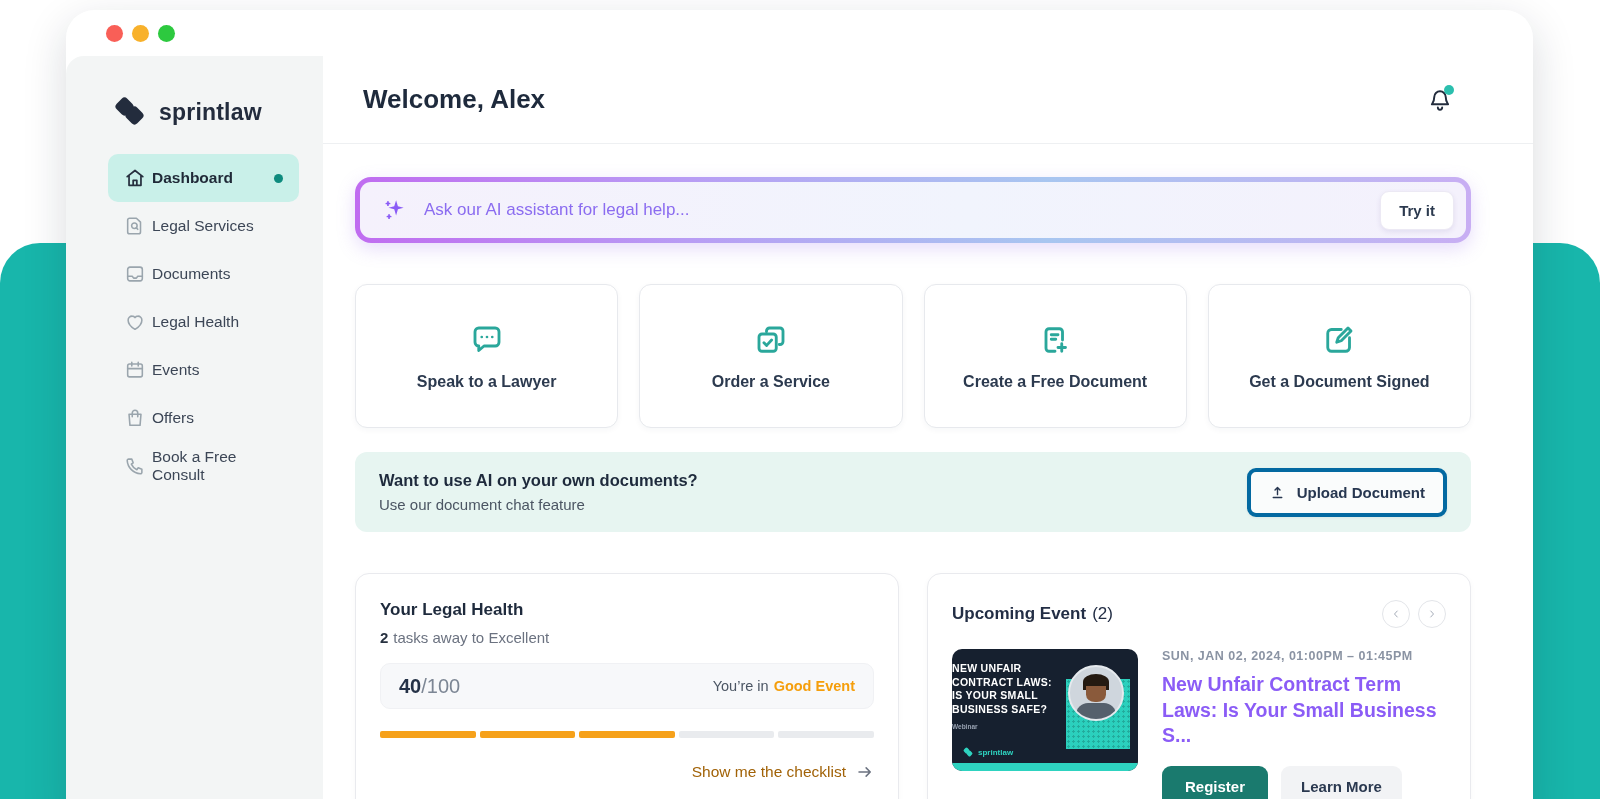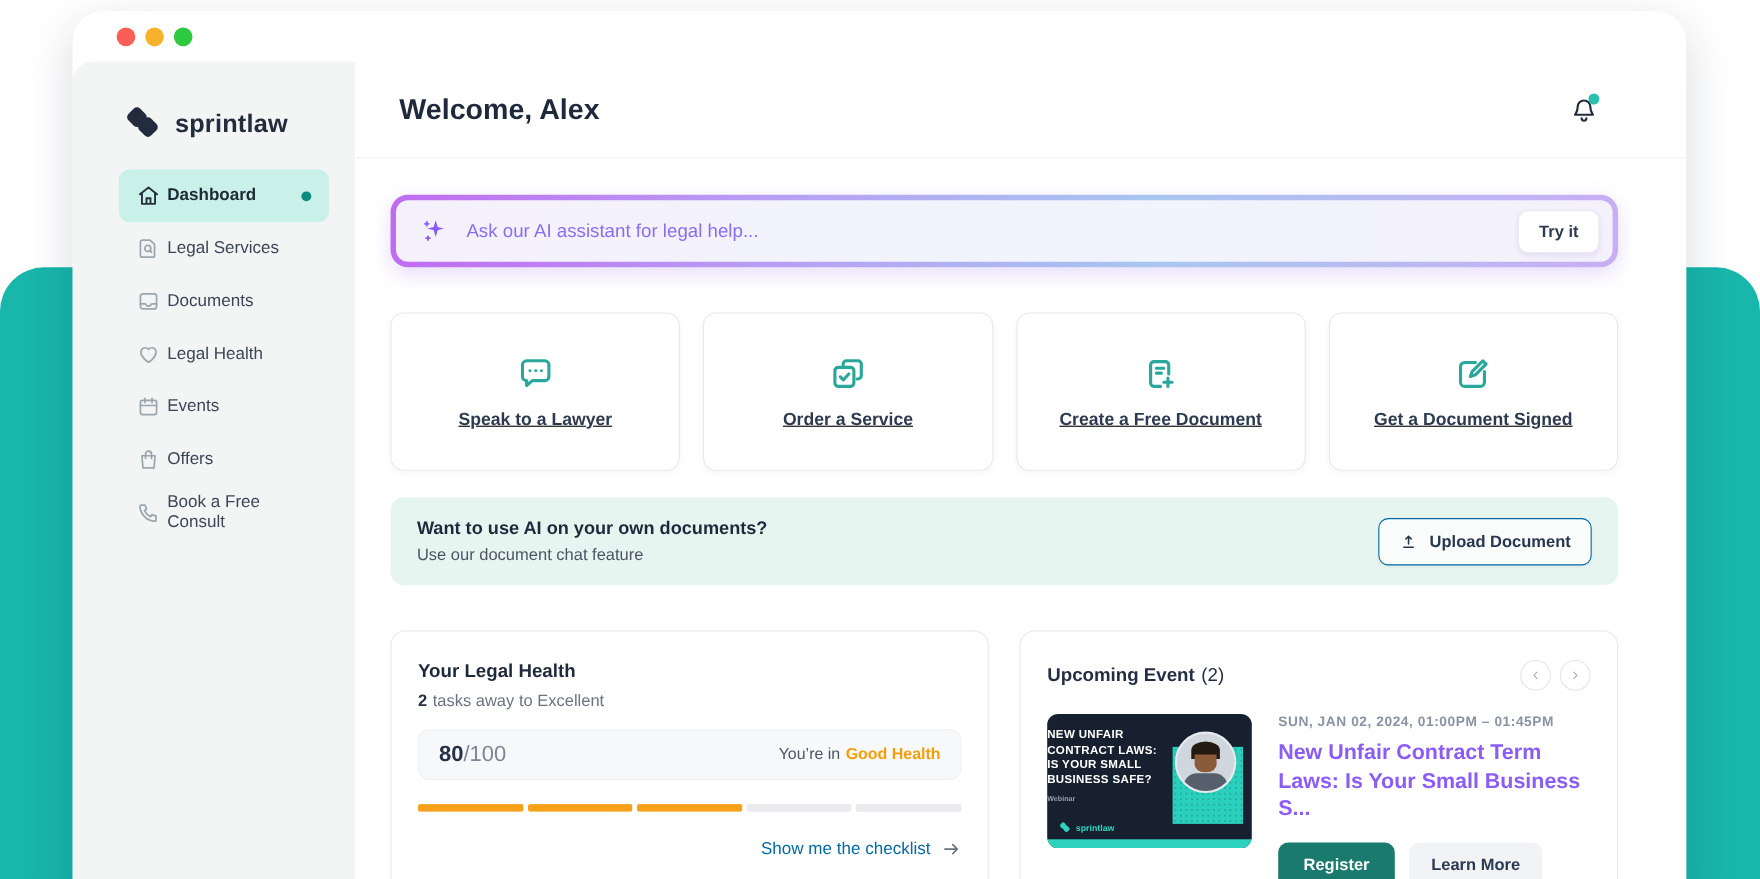"Speak to a Lawyer" .action-card { text-decoration: underline -> none }
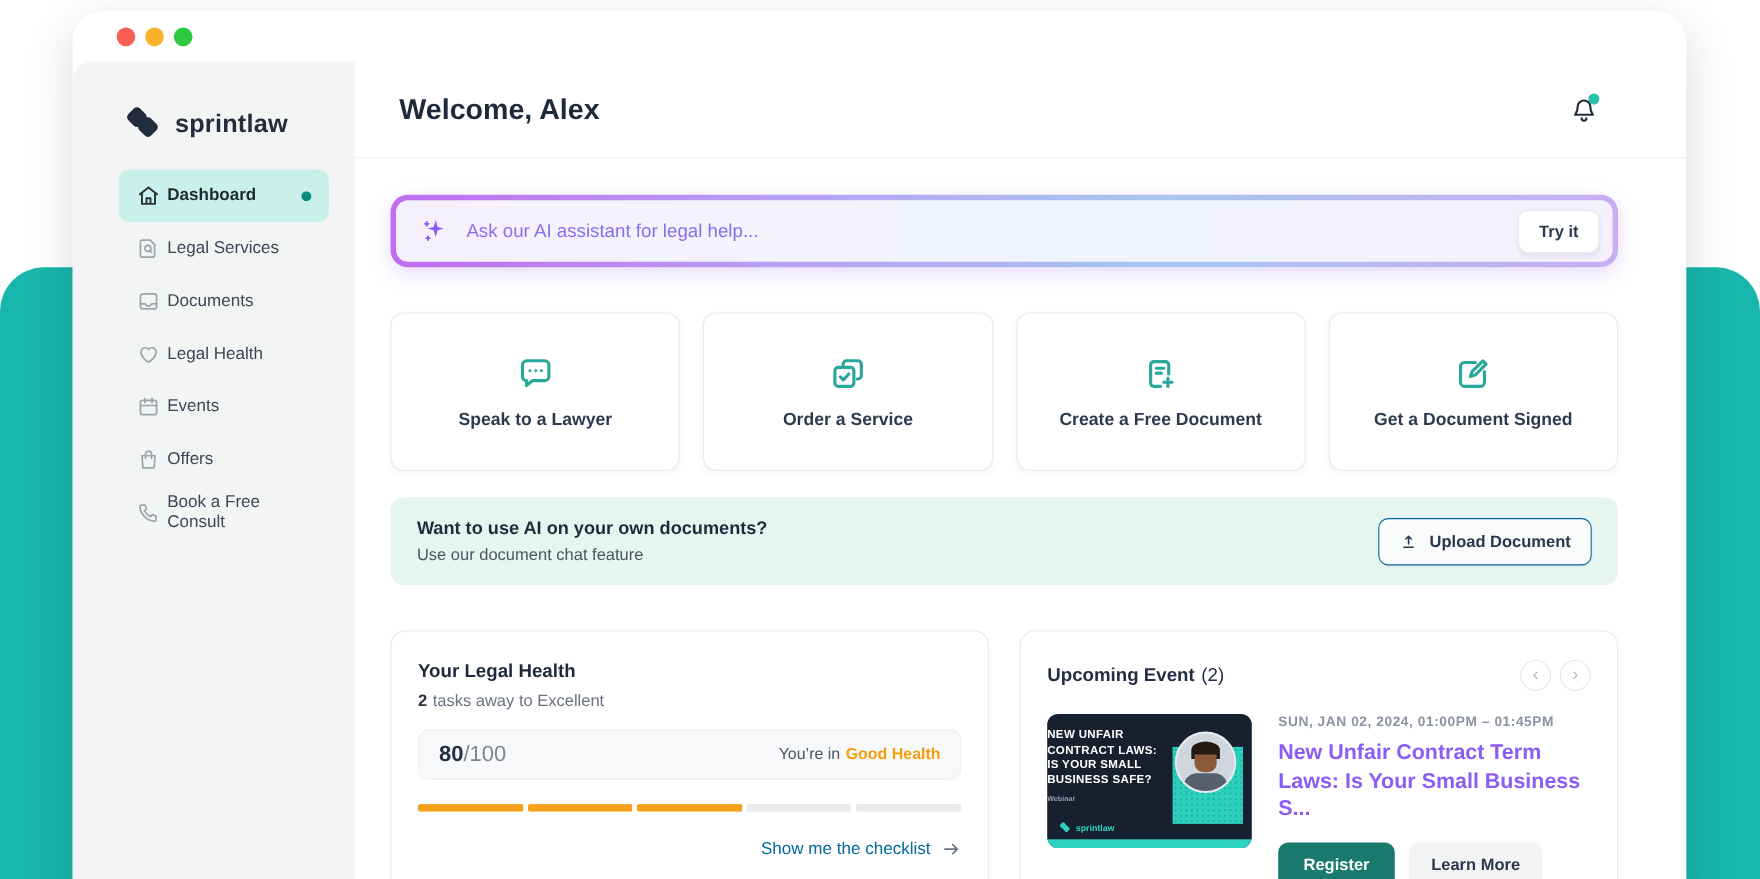"Upload Document" .ub-btn { border: 1px solid #0369a1 -> 4px solid #0369a1 }
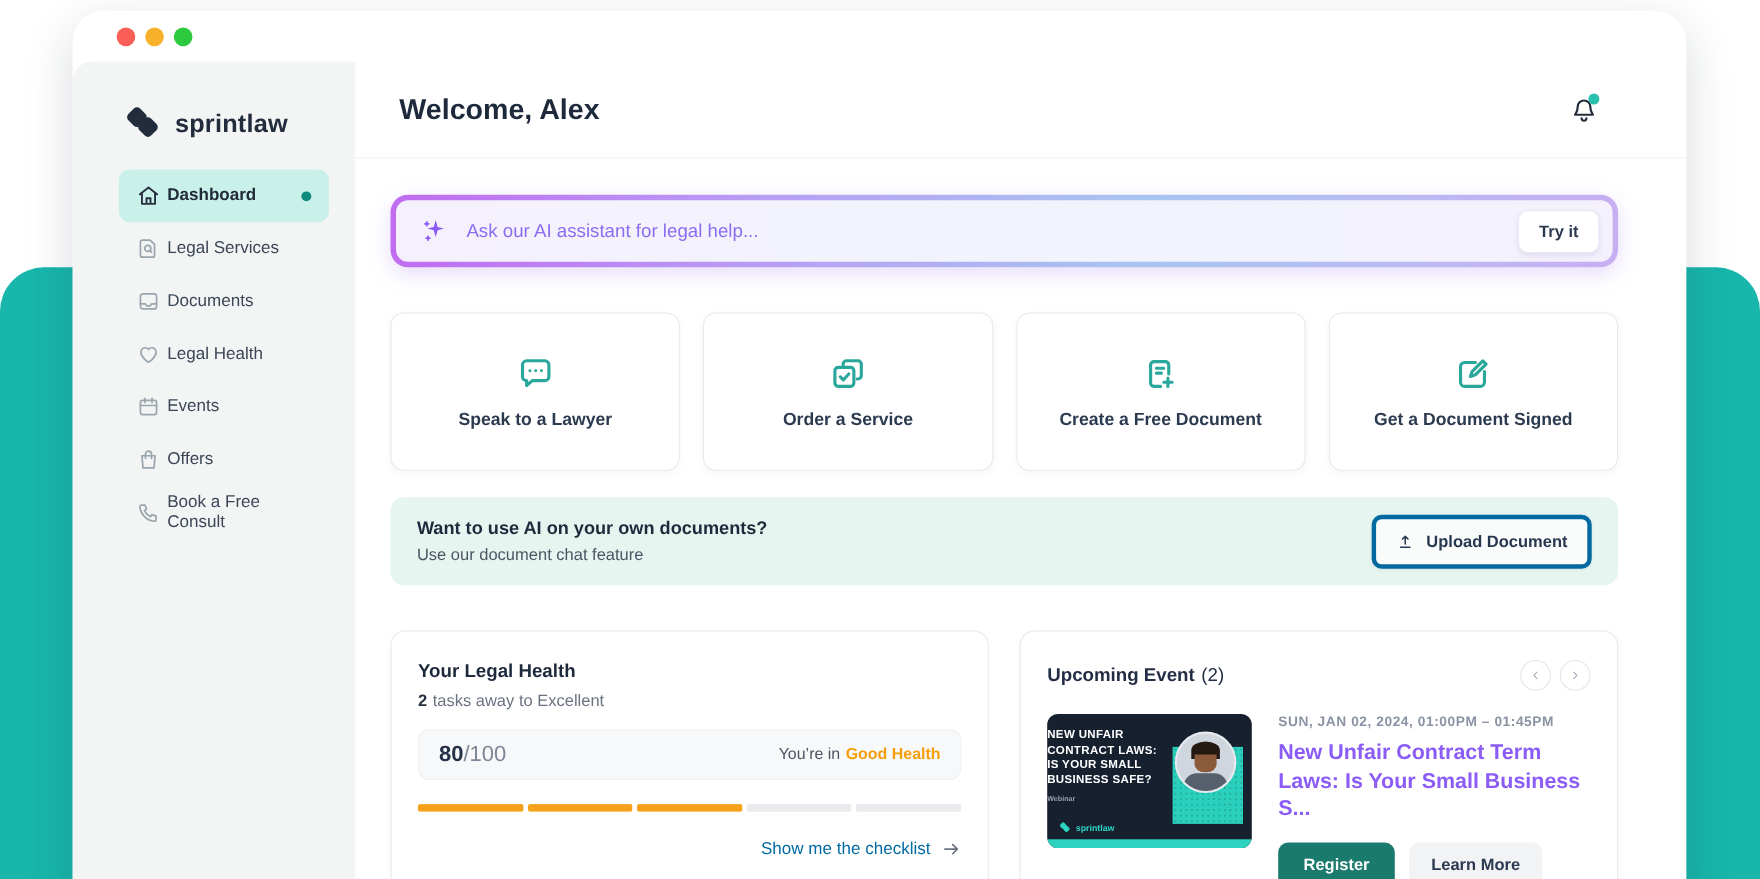"80" span.score-val { text: 80 -> 40 }
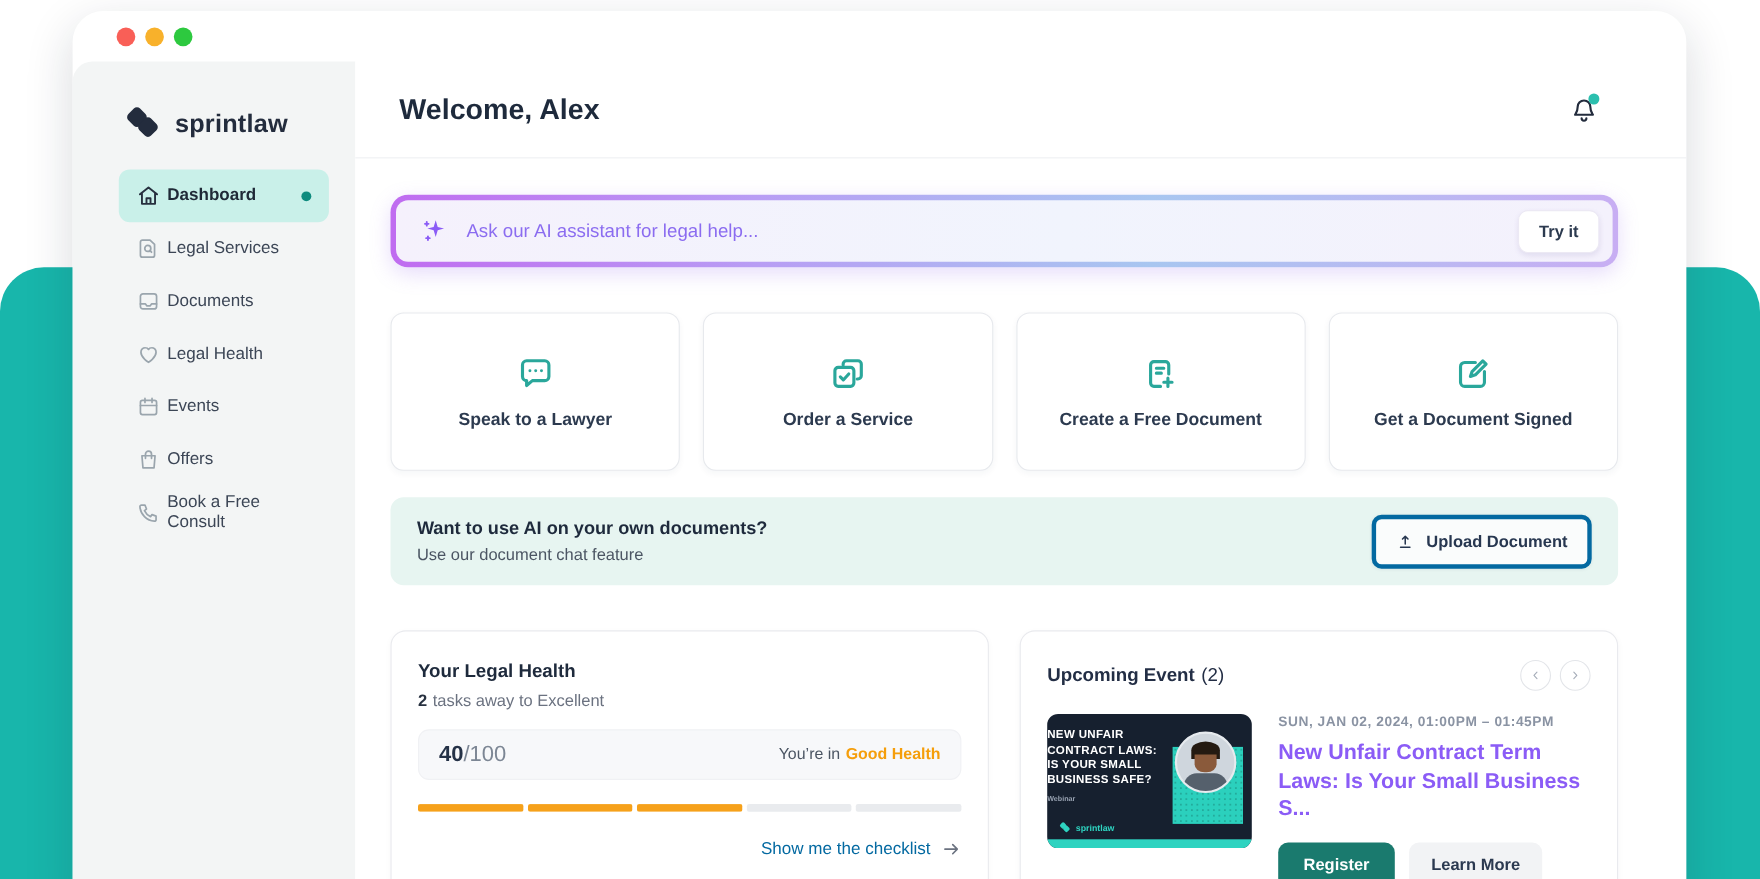"Good Health" span.score-status { text: Health -> Event }
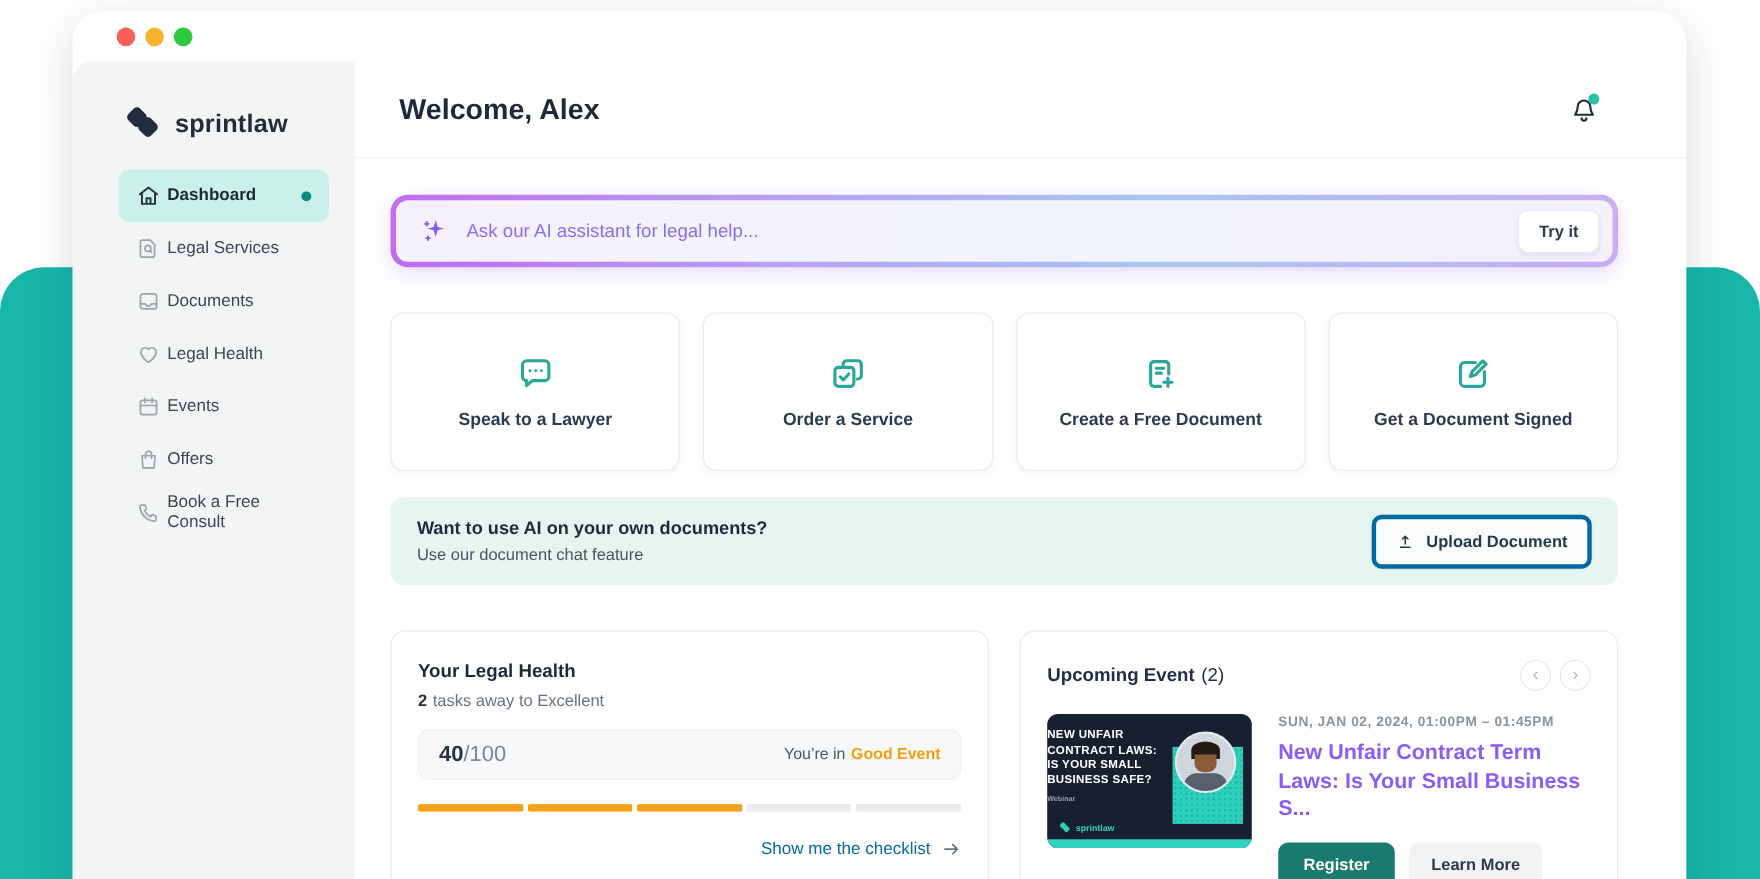"Show me the checklist" .lh-link { color: #0369a1 -> #a16207 }
